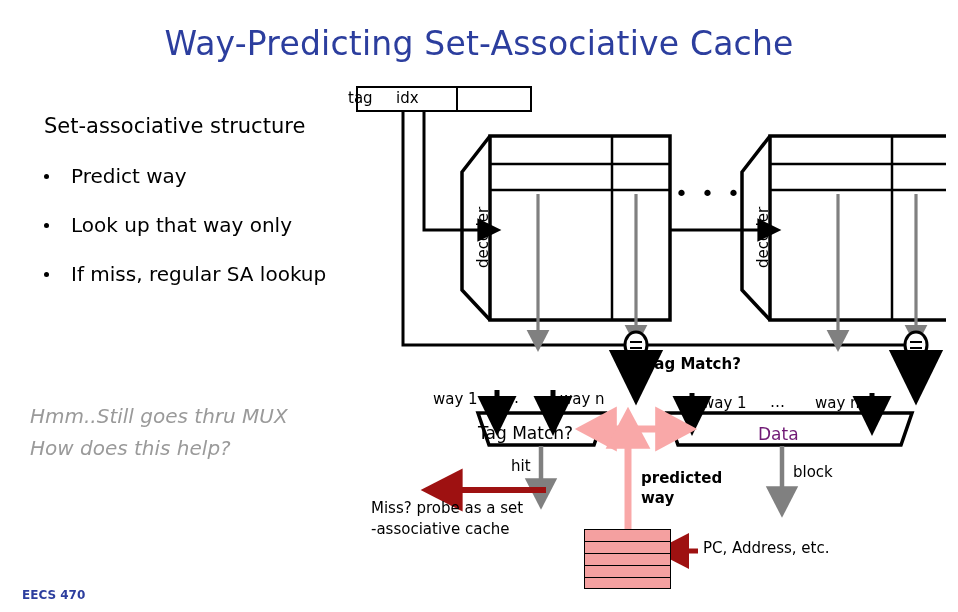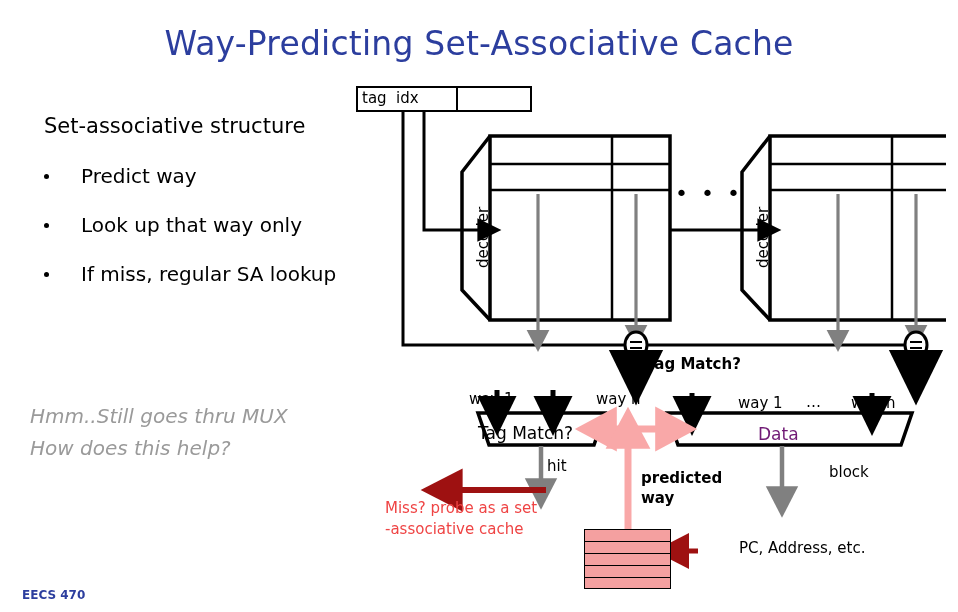"tag" #addr-tag { left: 362px -> 348px }
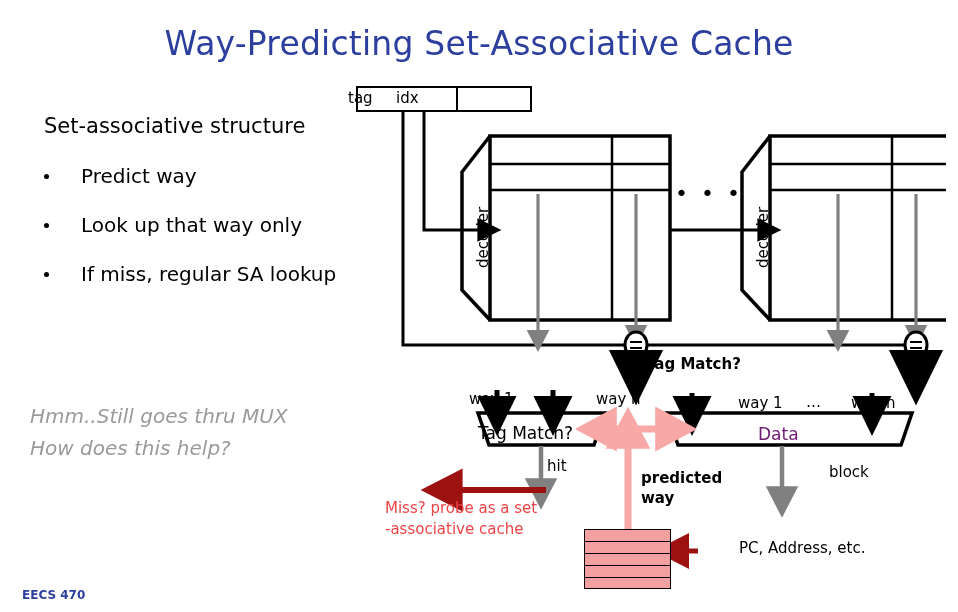"Predict way" .bullet-label { margin-left: 37px -> 27px }
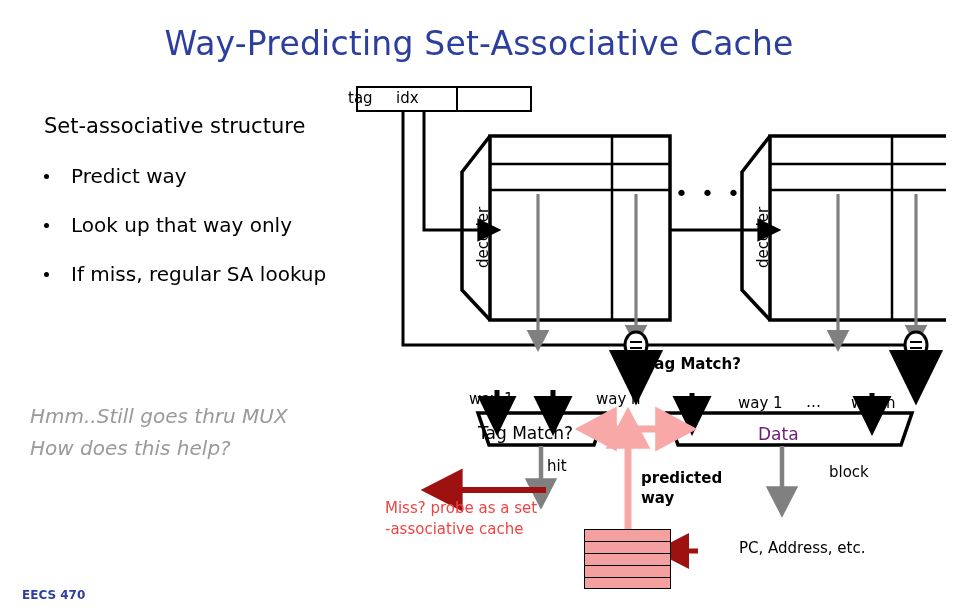"way 1" .dlabel { margin-left: 36px -> none }
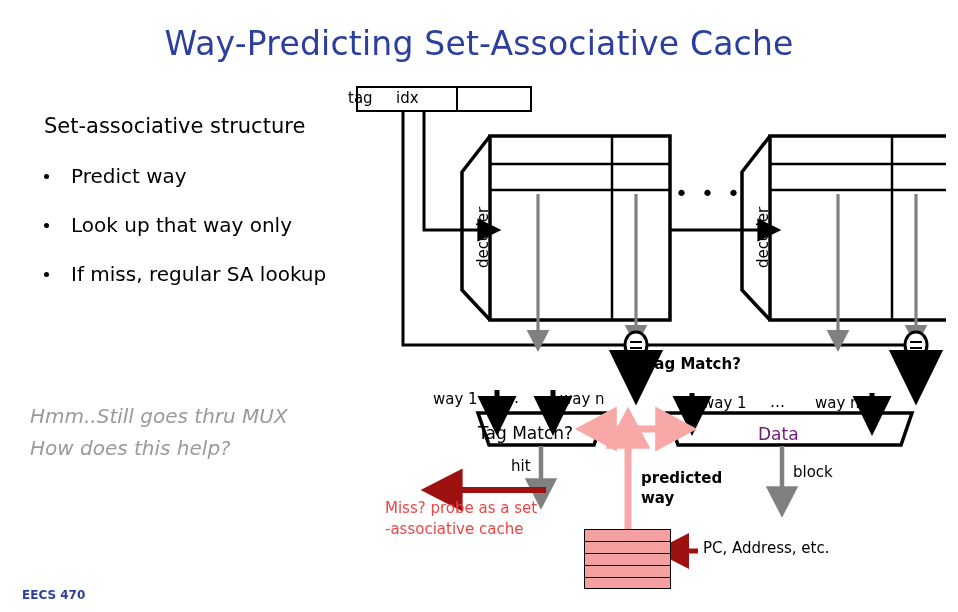"Miss? probe as a set" #miss-note { color: #ef4444 -> #000000; left: 385px -> 371px }
